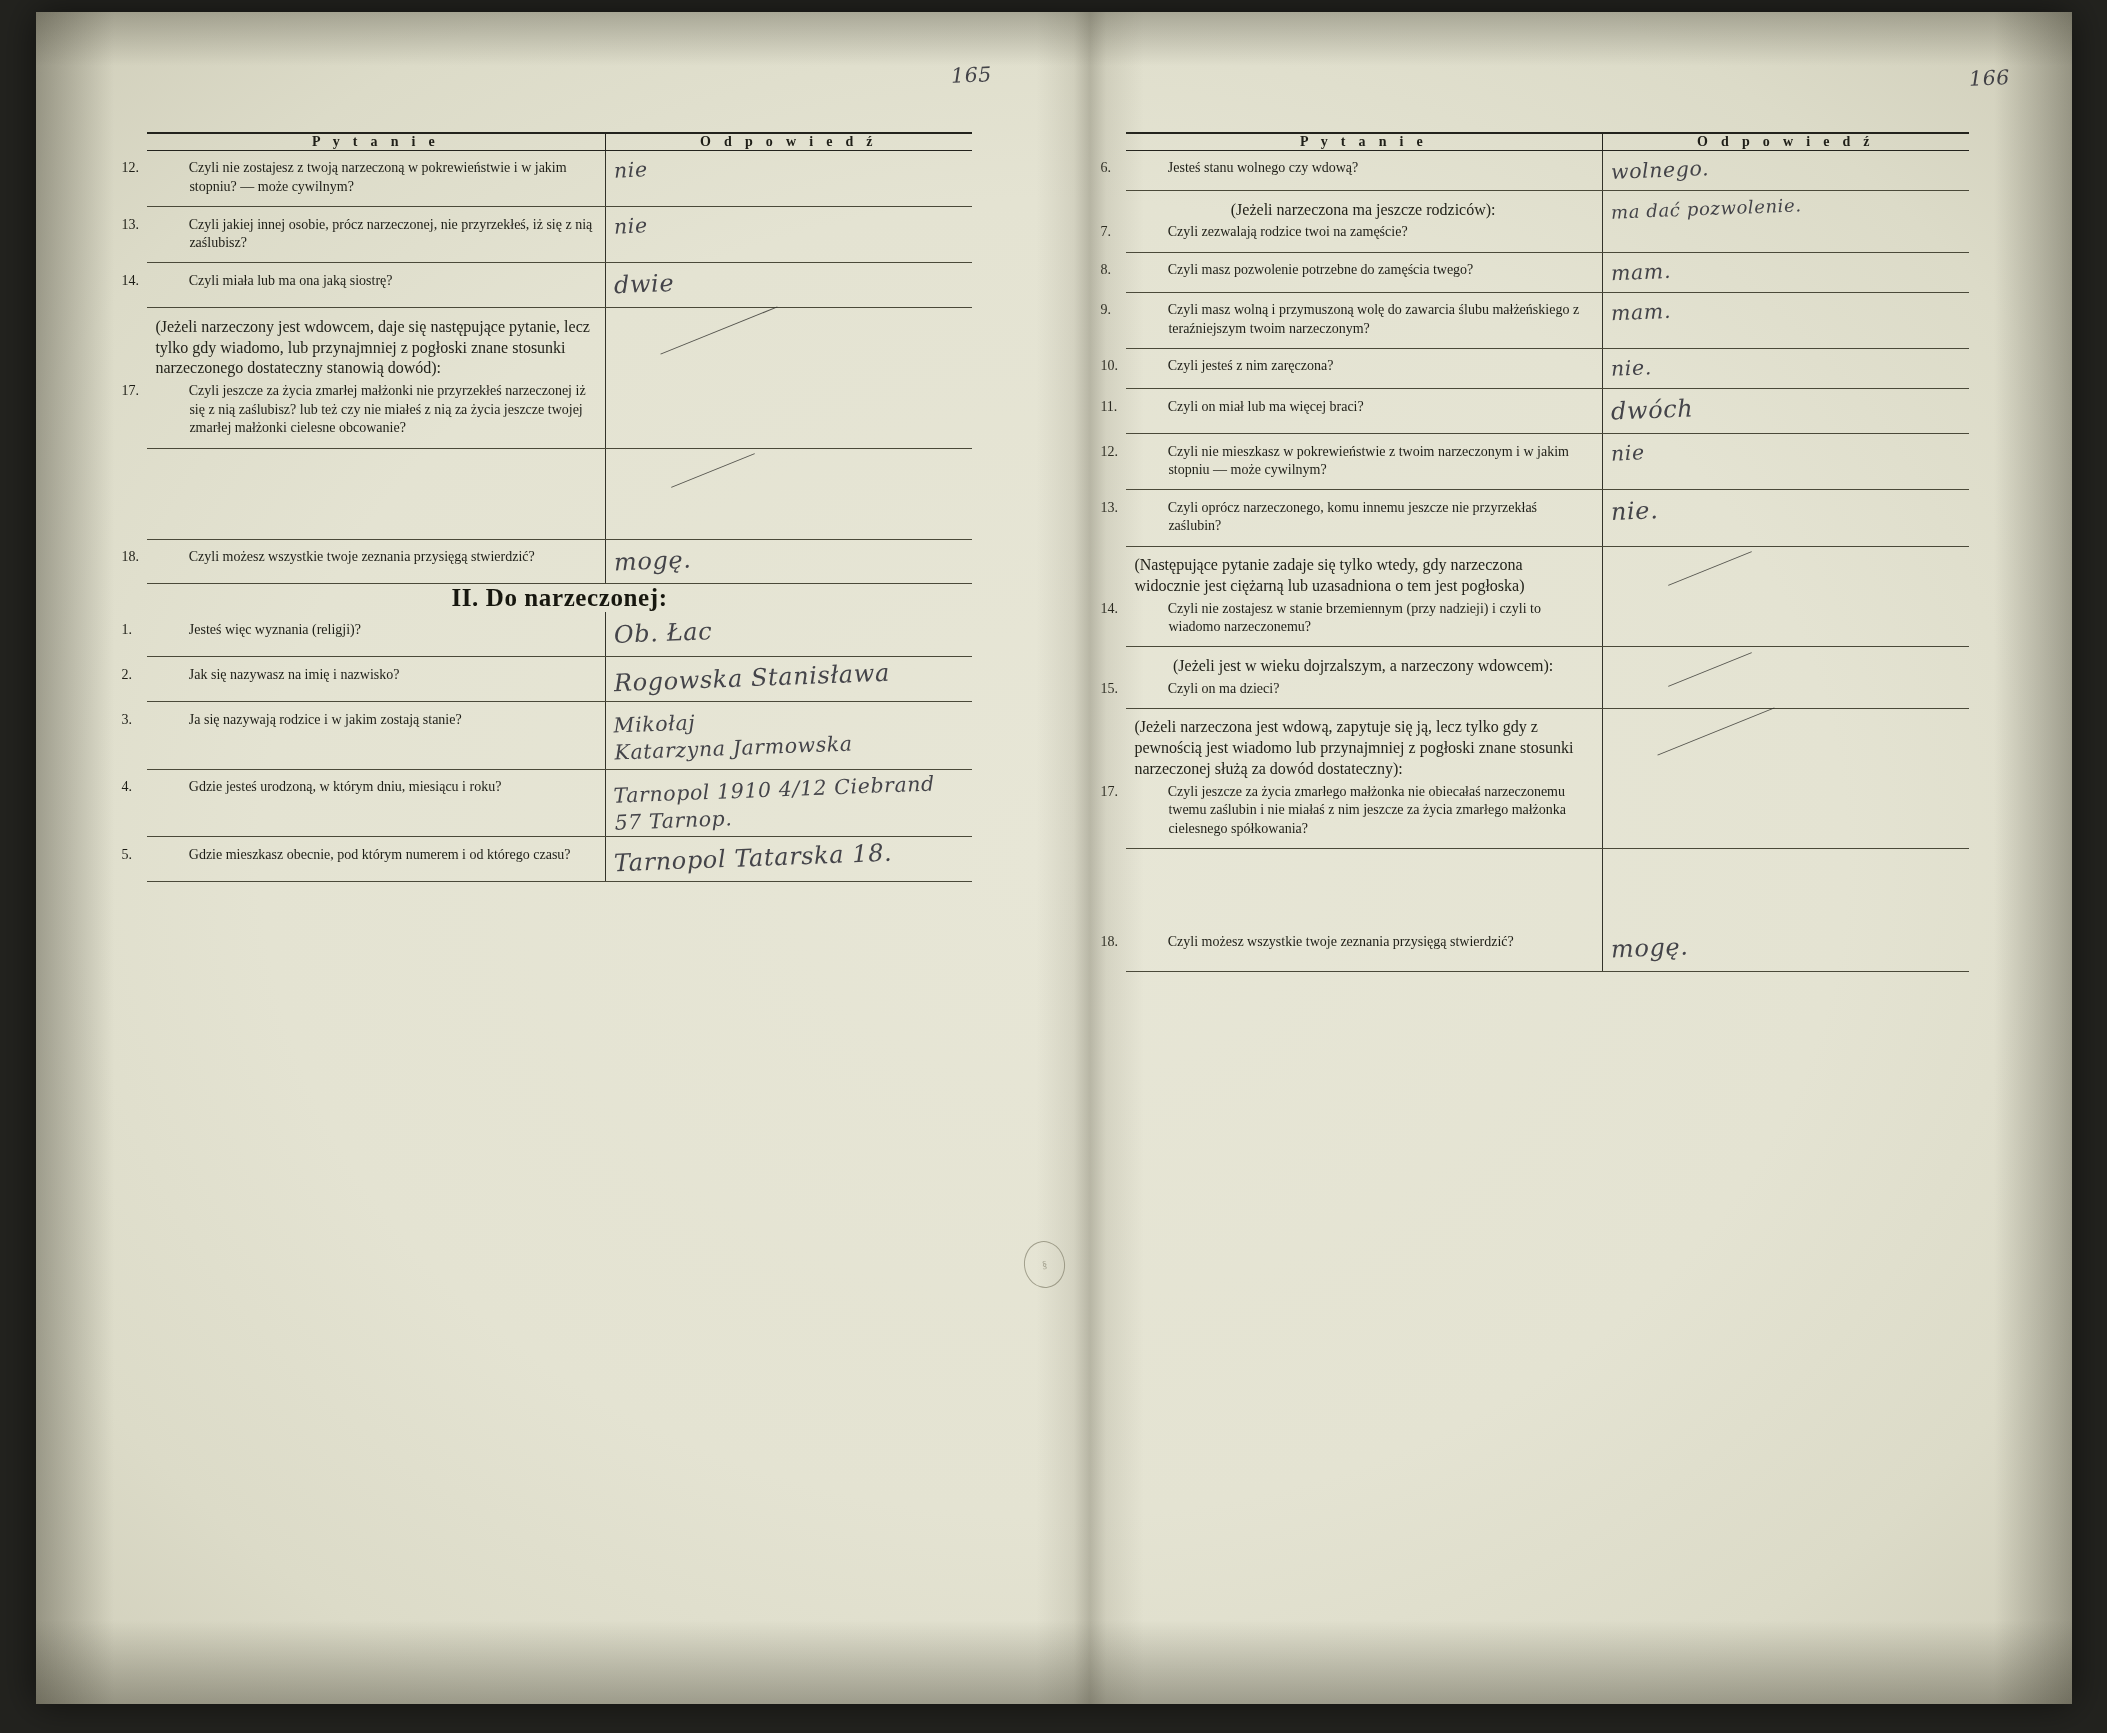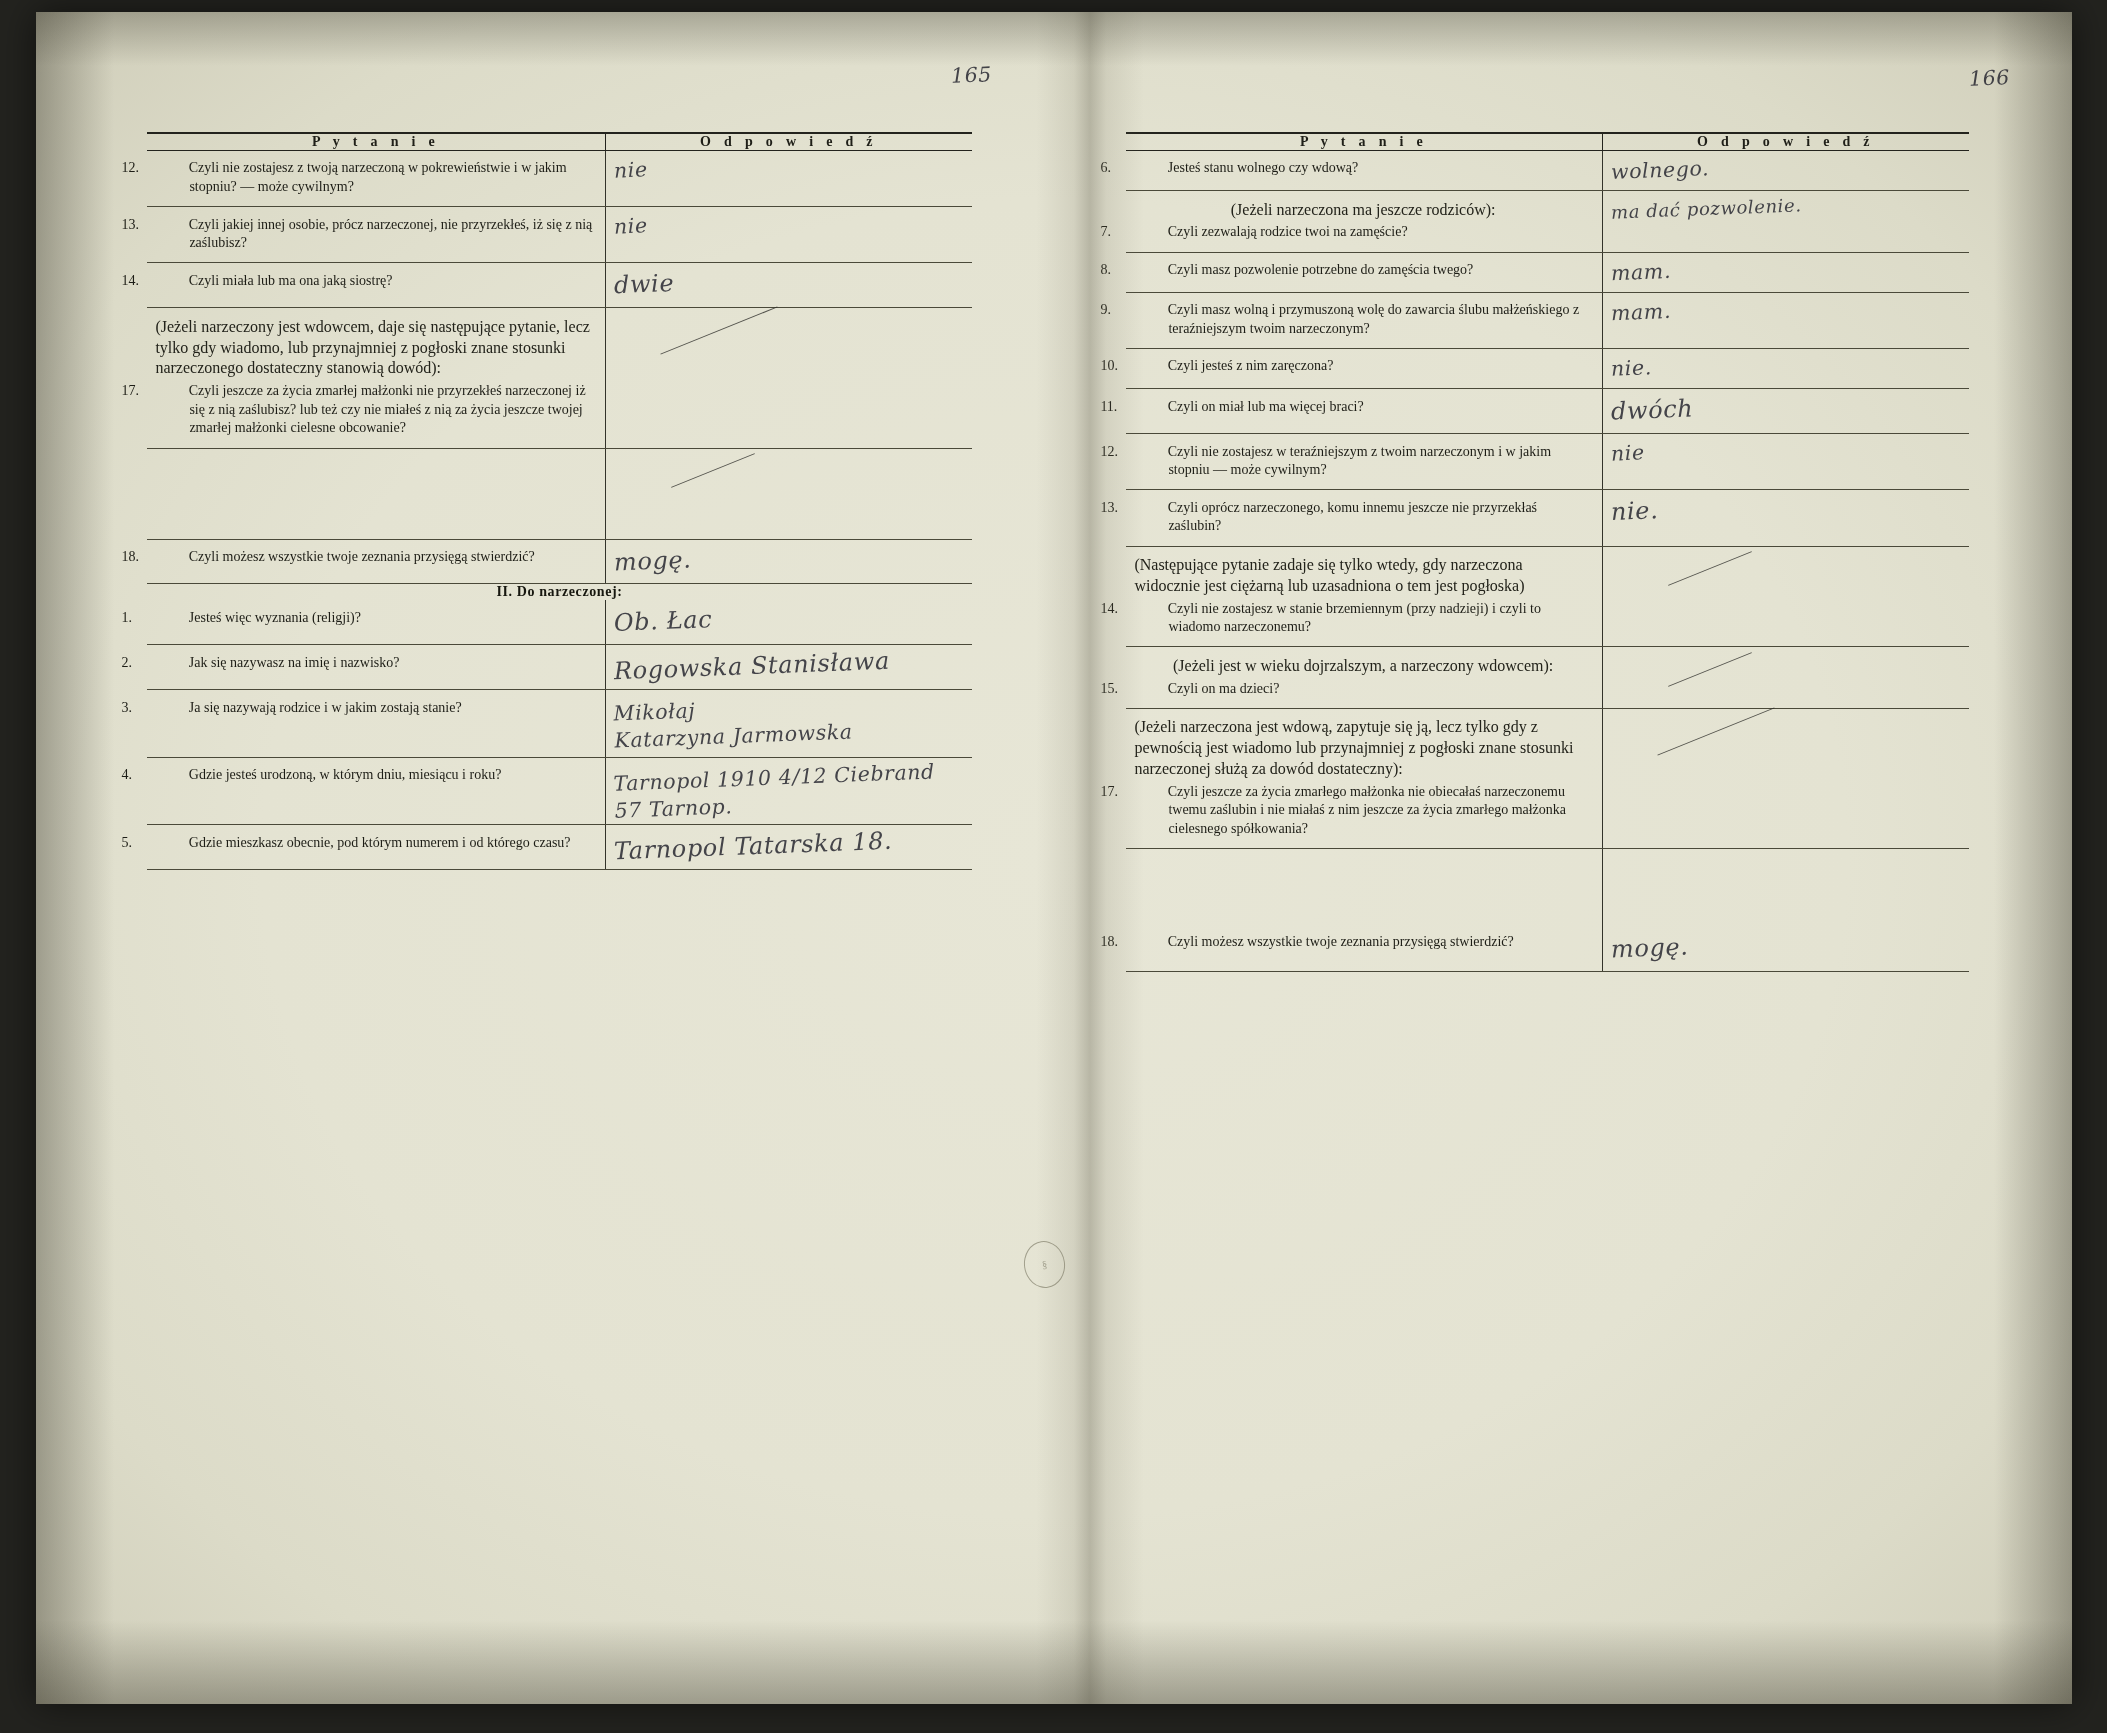"Czyli nie zostajesz w teraźniejszym" span.qtext { text: zostajesz w teraźniejszym -> mieszkasz w pokrewieństwie }
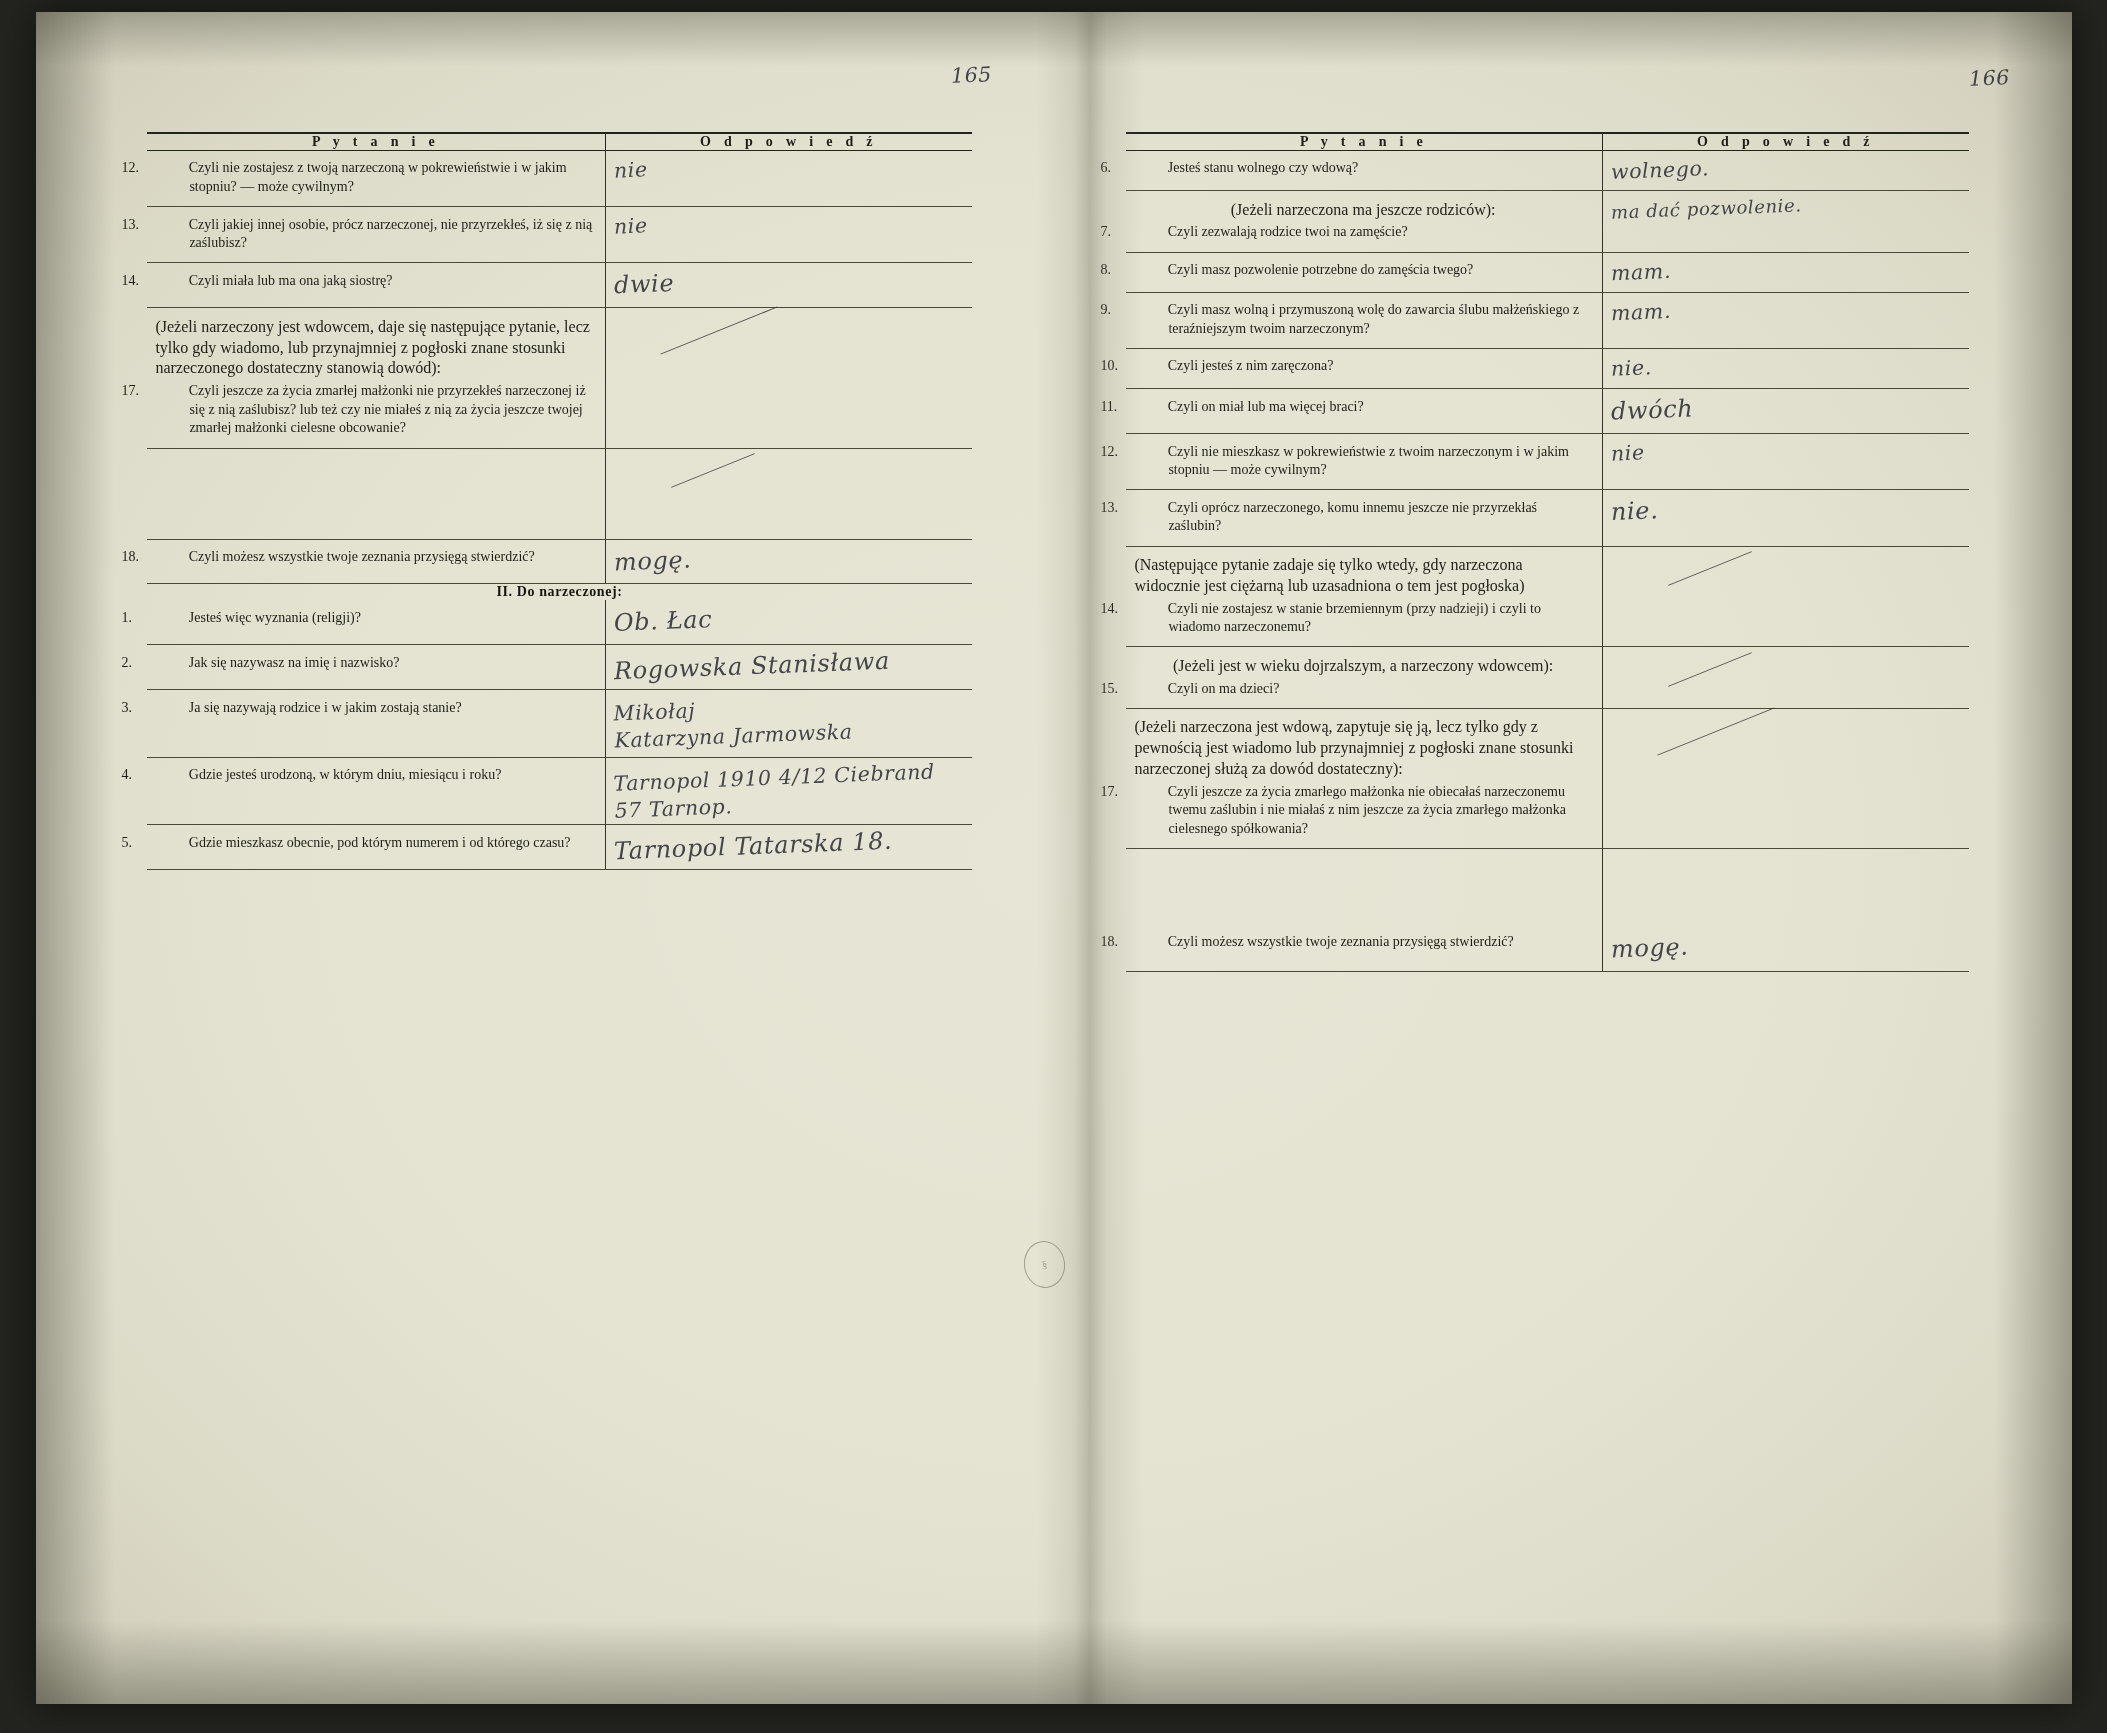"II. Do narzeczonej:" .section-title { font-size: 14px -> 25px }
